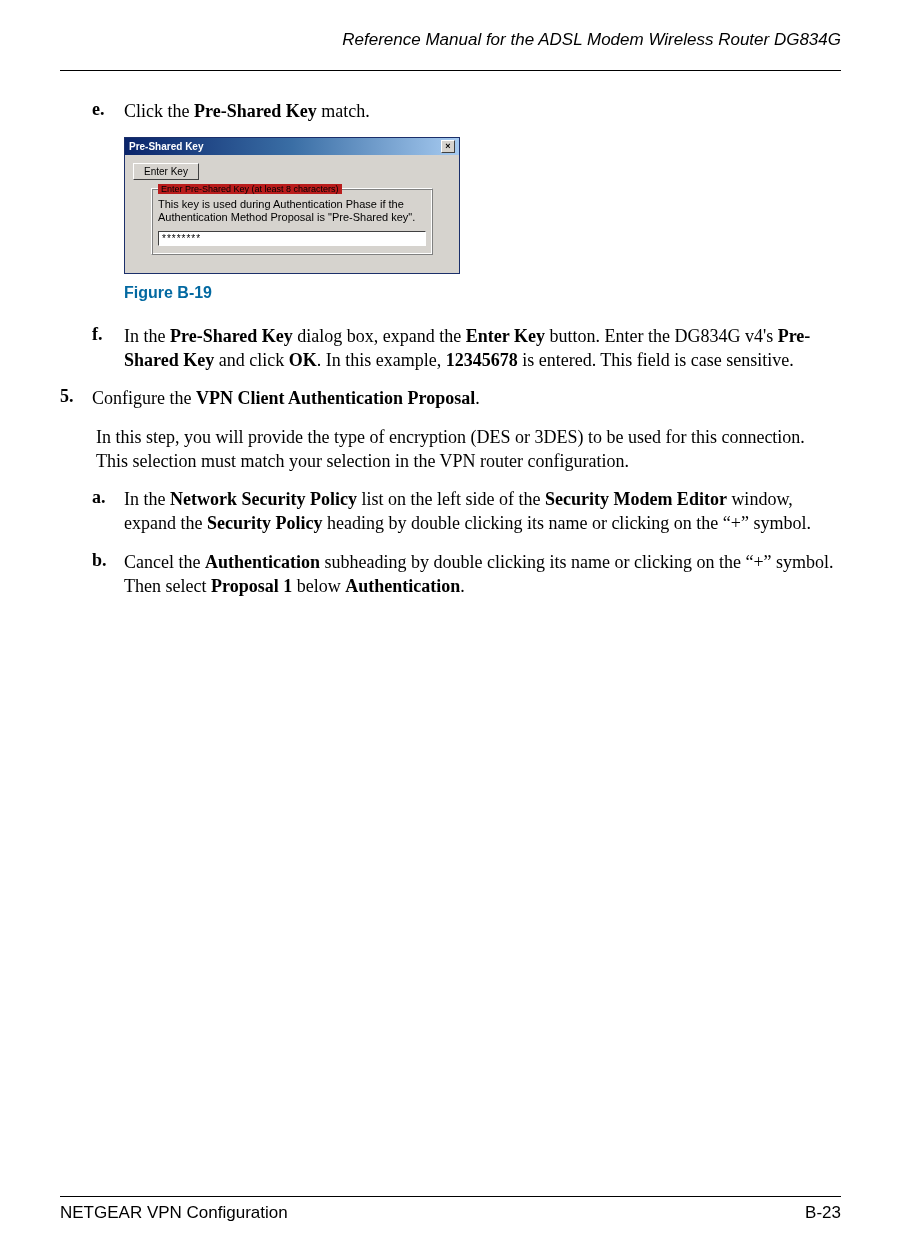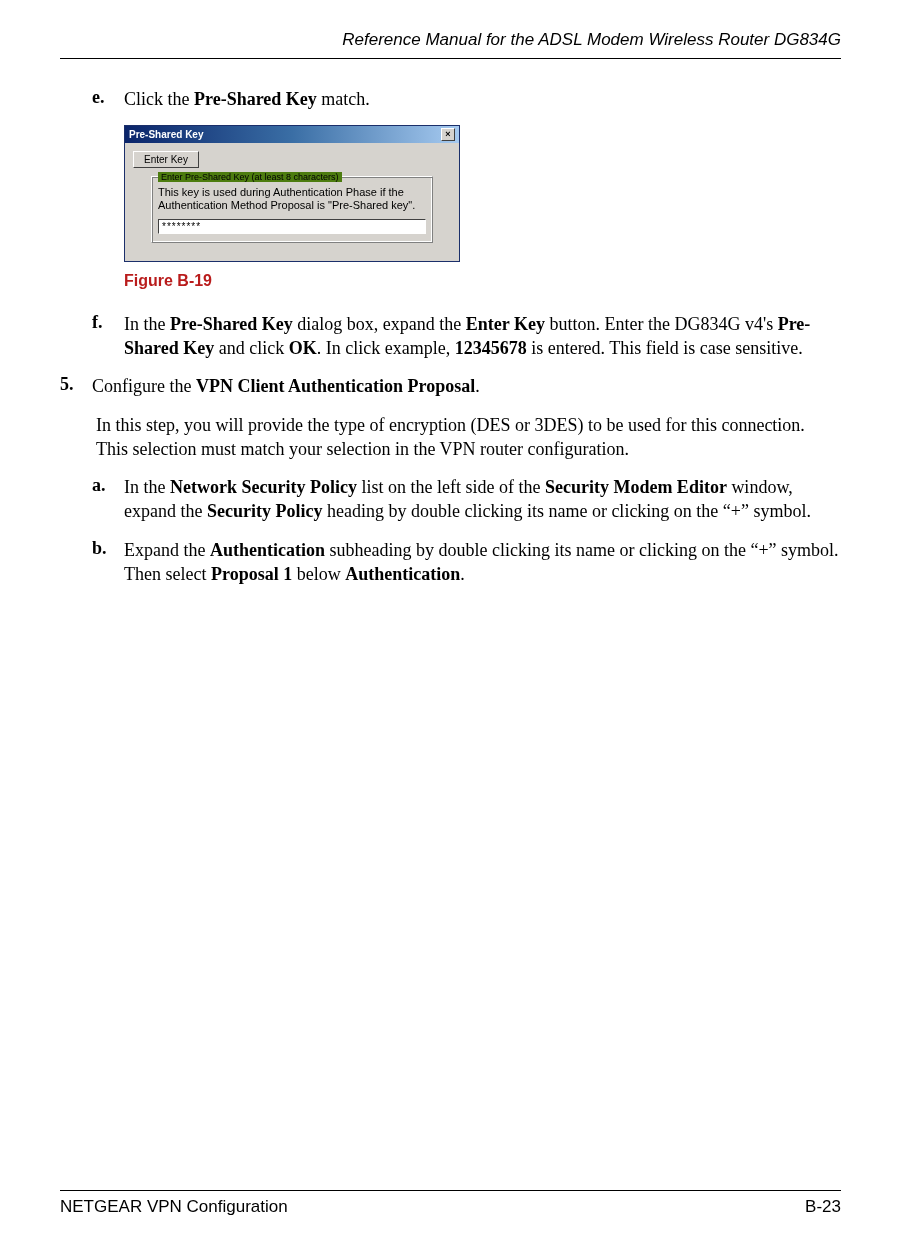"Reference Manual for the ADSL" .running-header { padding-bottom: 8px -> 20px }
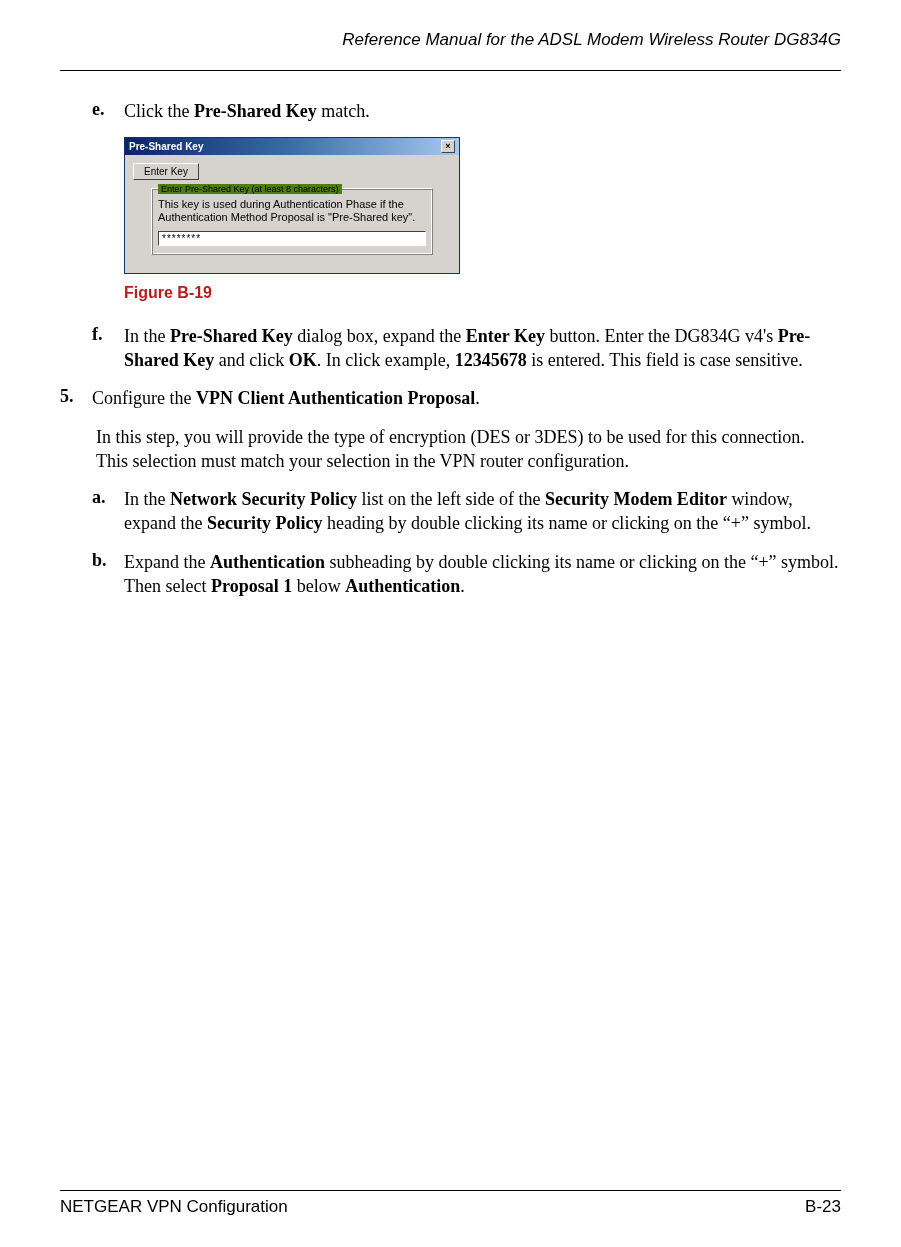"Enter Pre-Shared Key (at least" .groupbox-label { background: #4d7c0f -> #b91c1c }
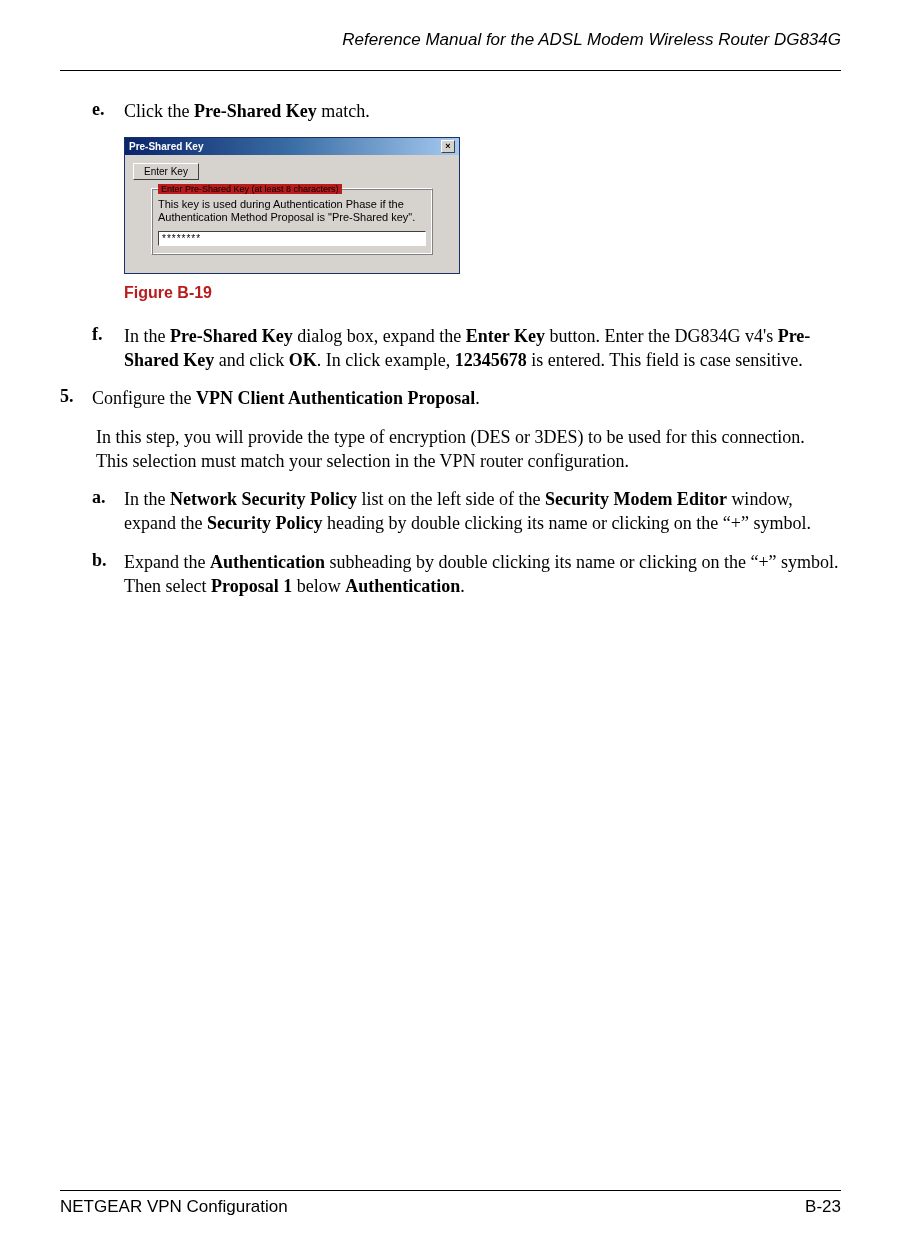"Figure B-19" .figure-caption { color: #b91c1c -> #0369a1 }
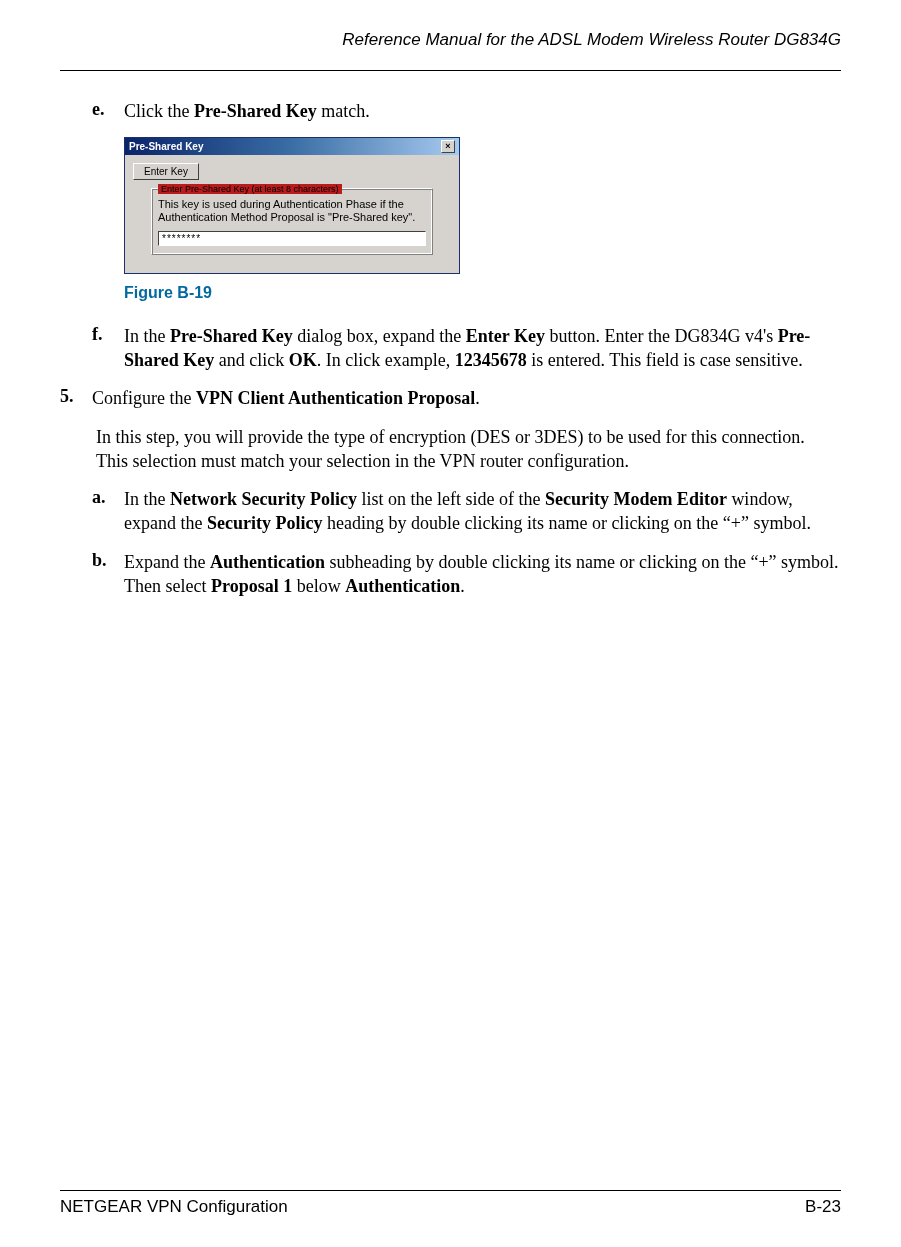". In click example," span { text: click -> this }
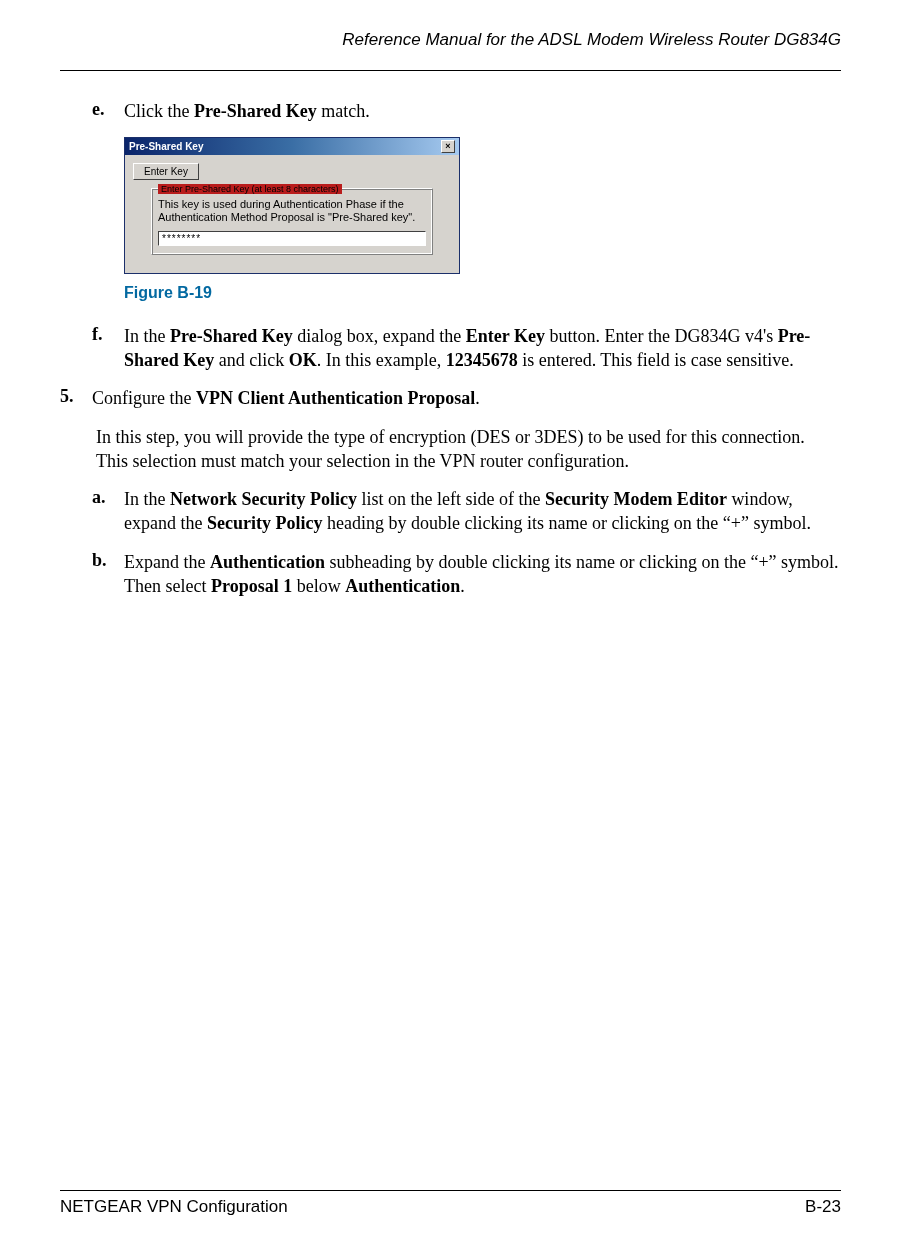"Expand the" span { text: Expand -> Cancel }
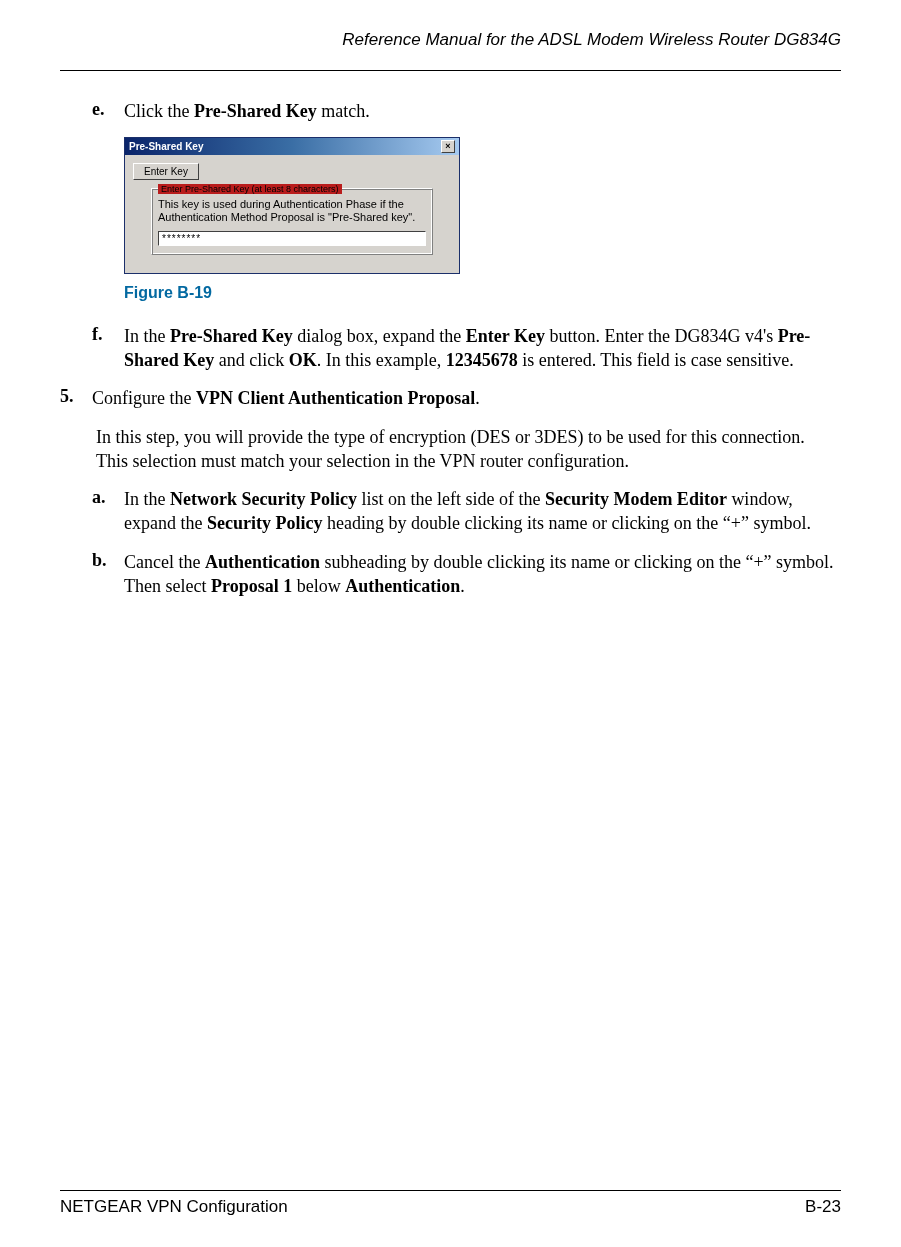"NETGEAR VPN Configuration" .footer { bottom: 30px -> 24px }
